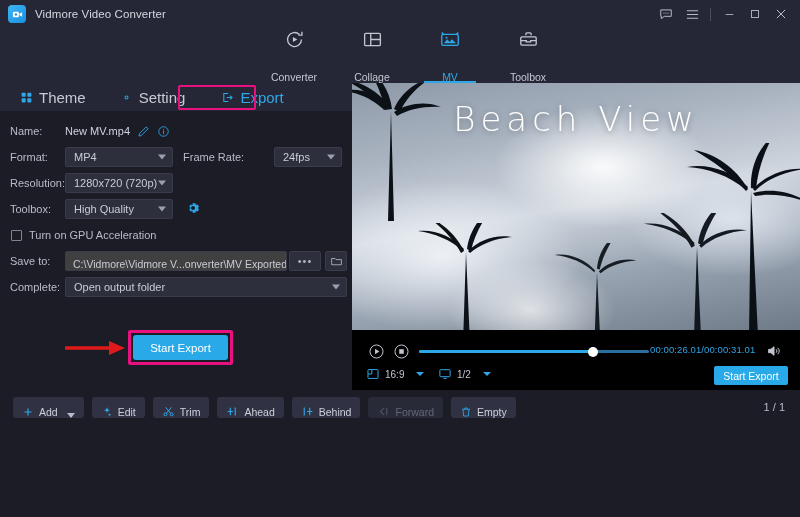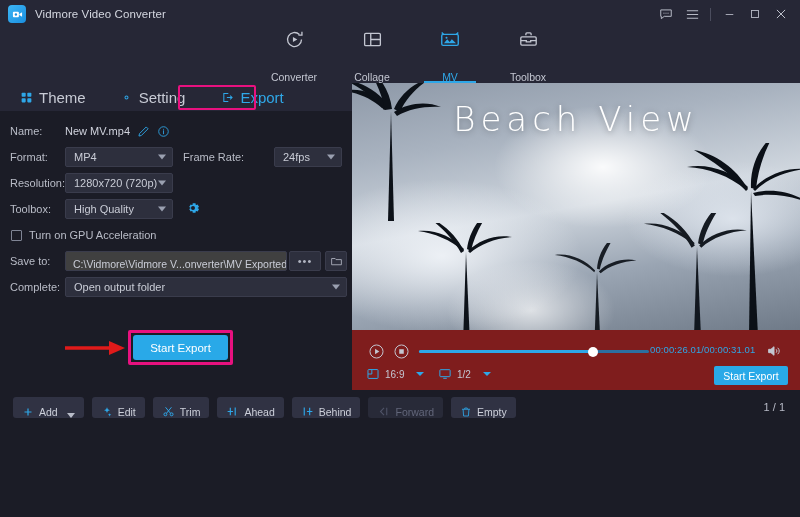"00:00:26.01/00:00:31.01" .ctrlbar { background: #7f1d1d -> #000000 }
